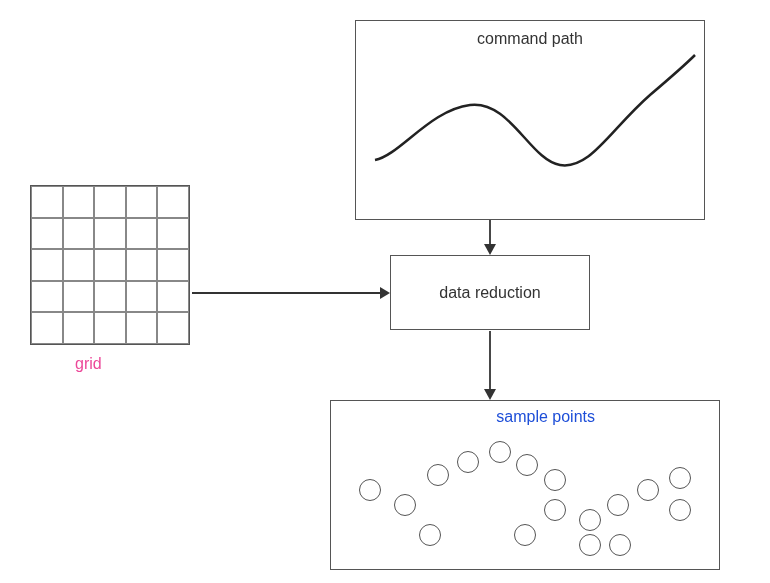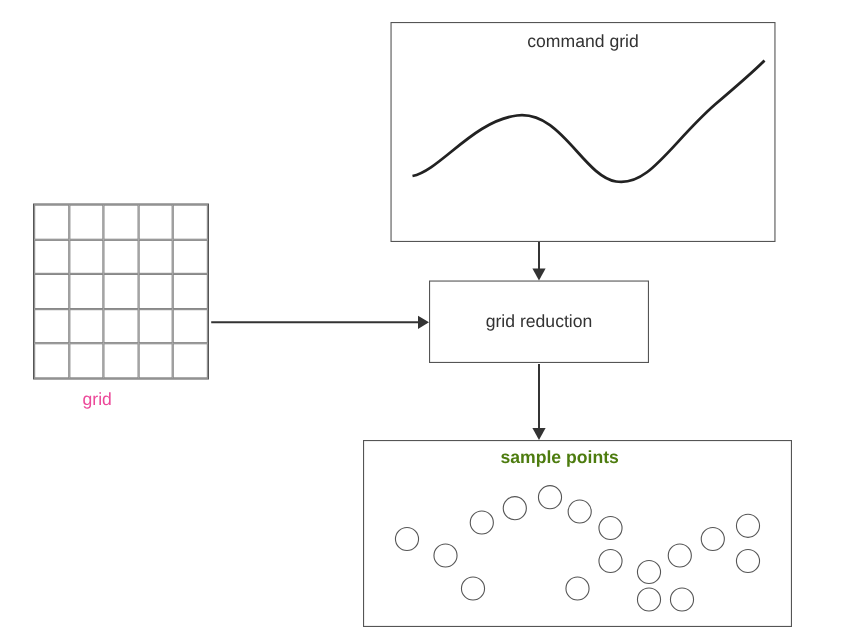"command grid" div.command-path-label { text: grid -> path }
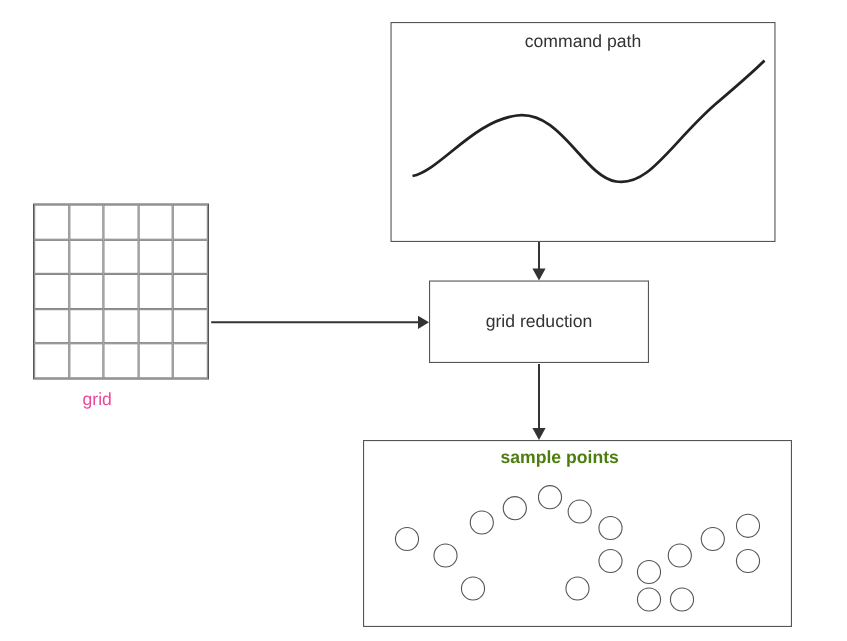"grid reduction" span.data-reduction-label { text: grid -> data }
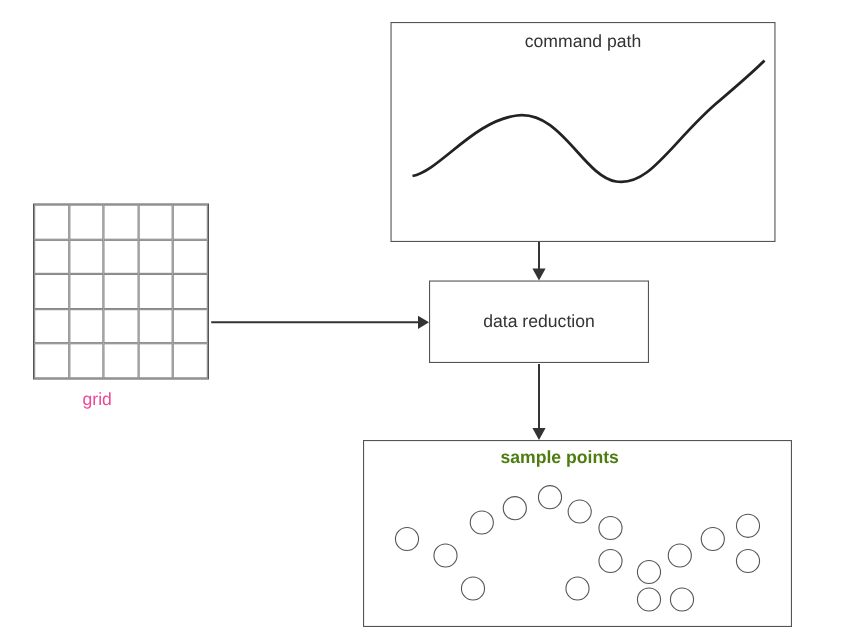"sample points" .sample-points-label { color: #4d7c0f -> #1d4ed8; font-weight: bold -> none; text-align: left -> right }
